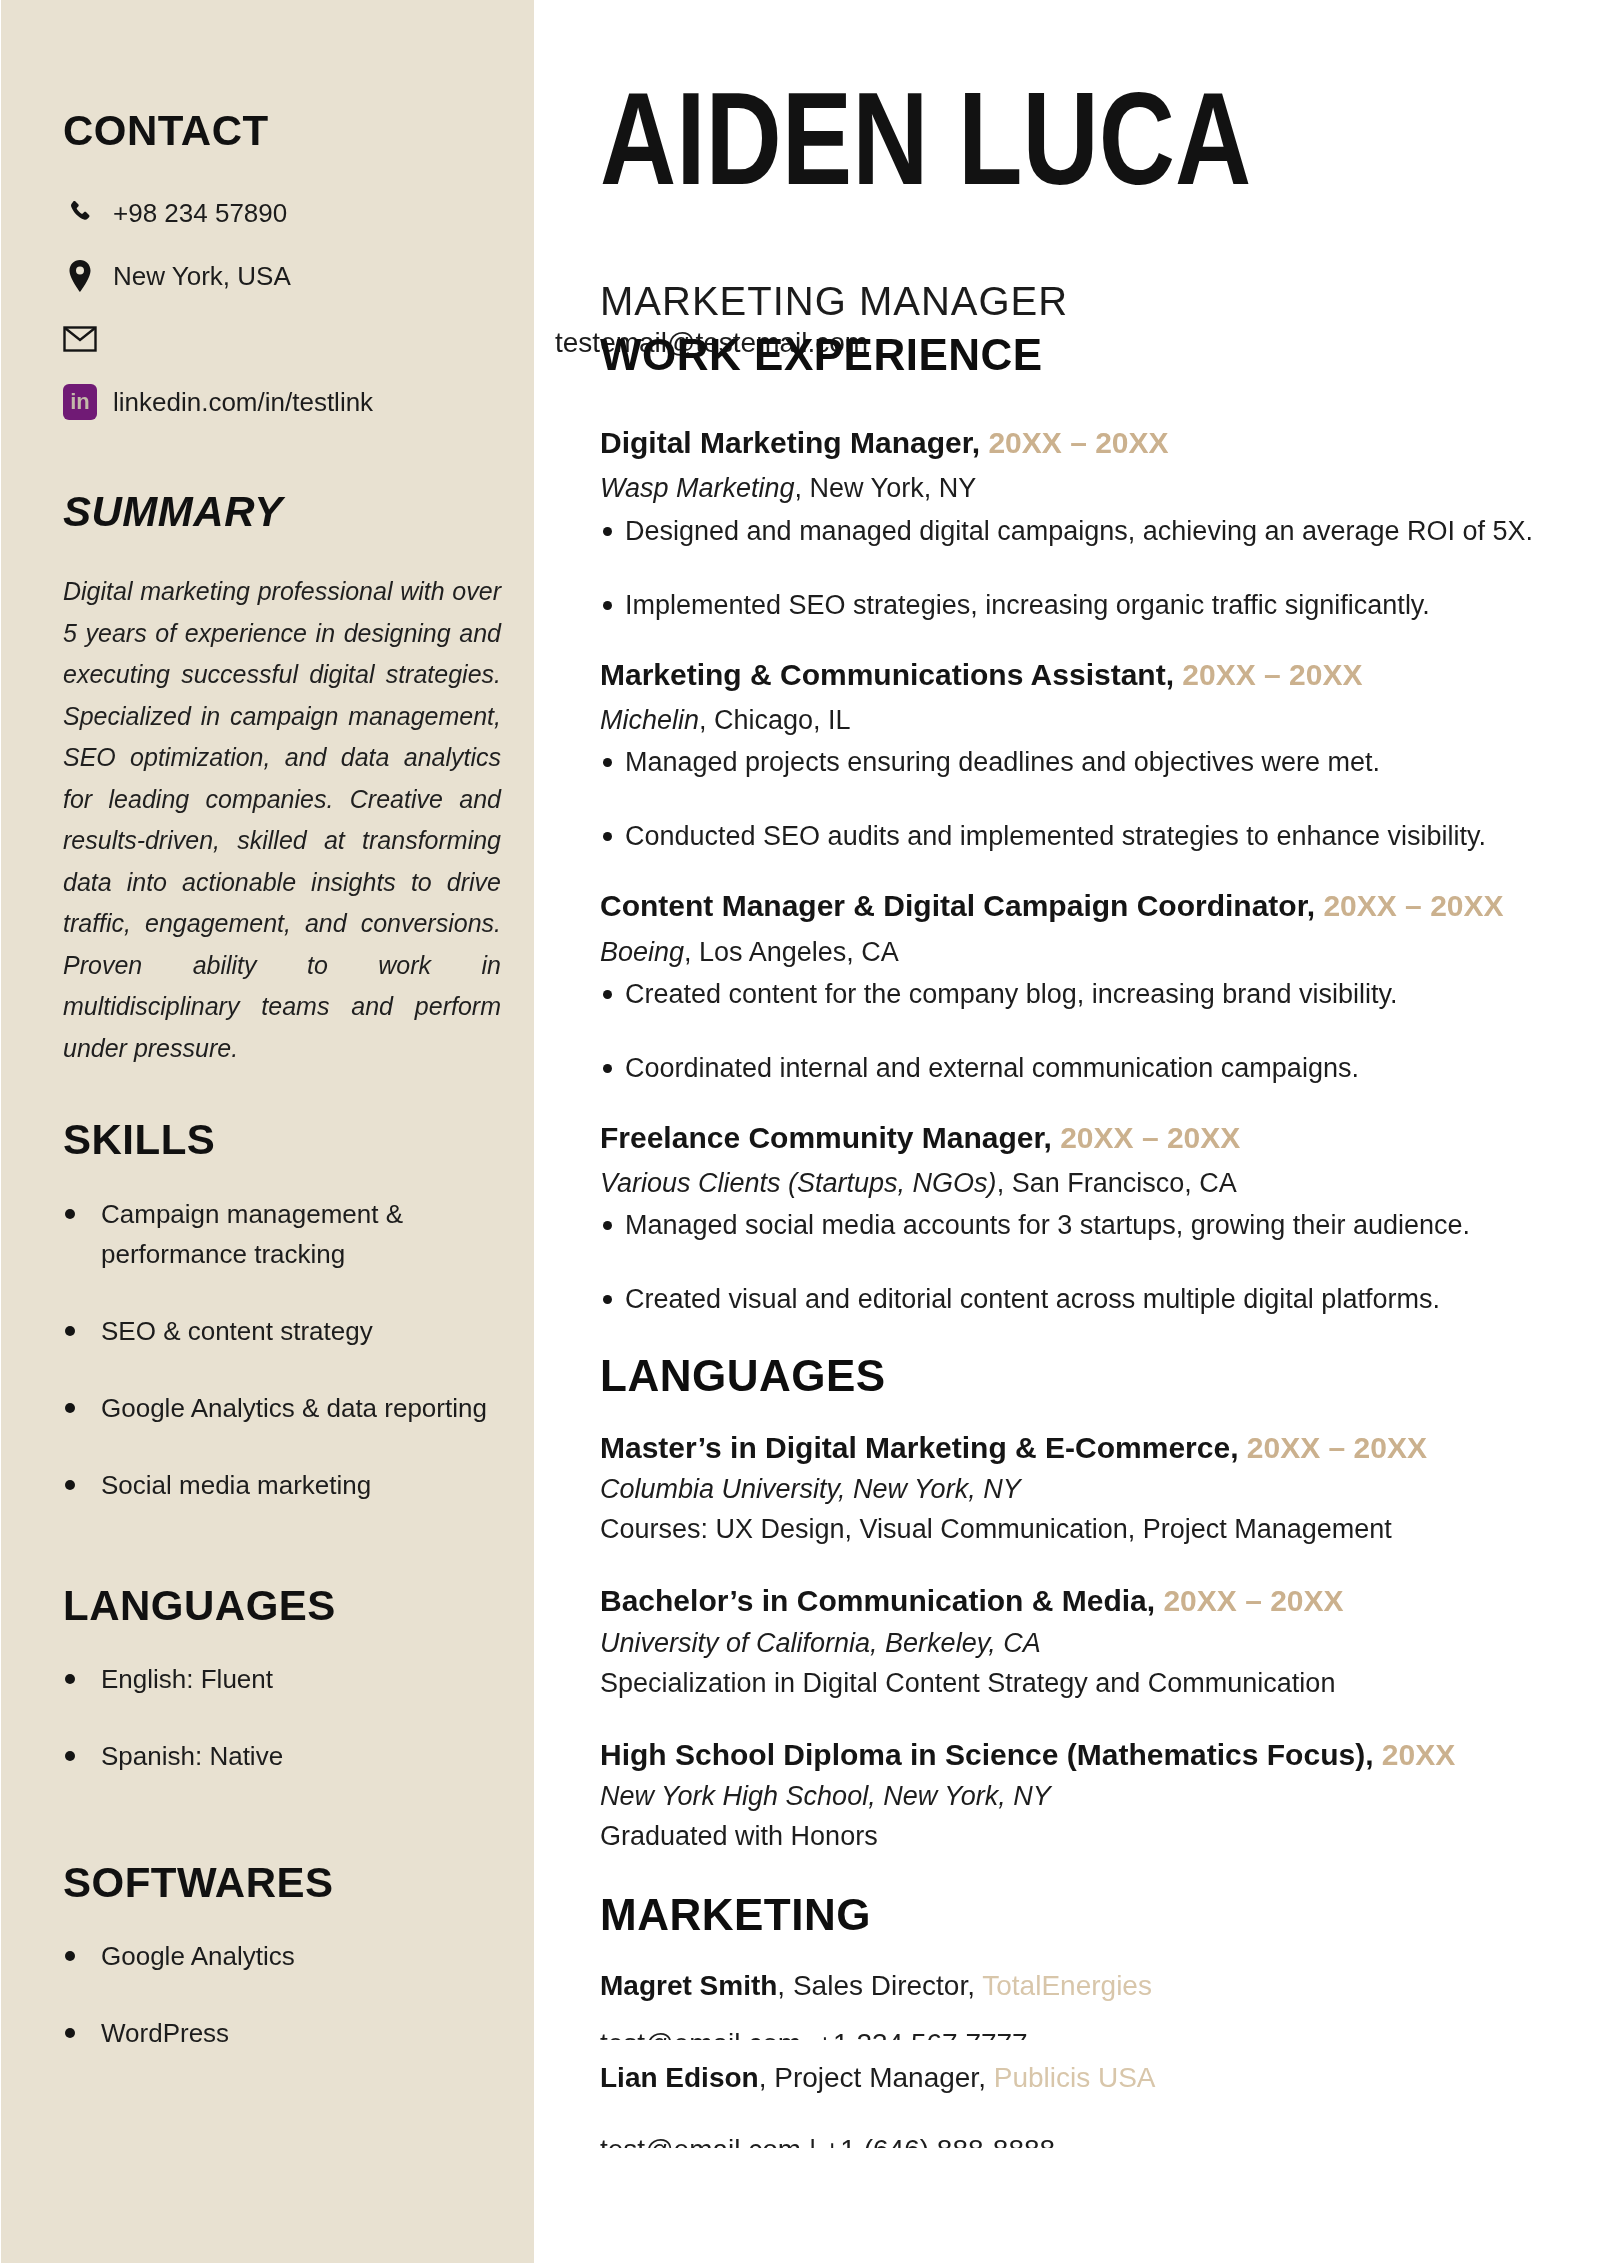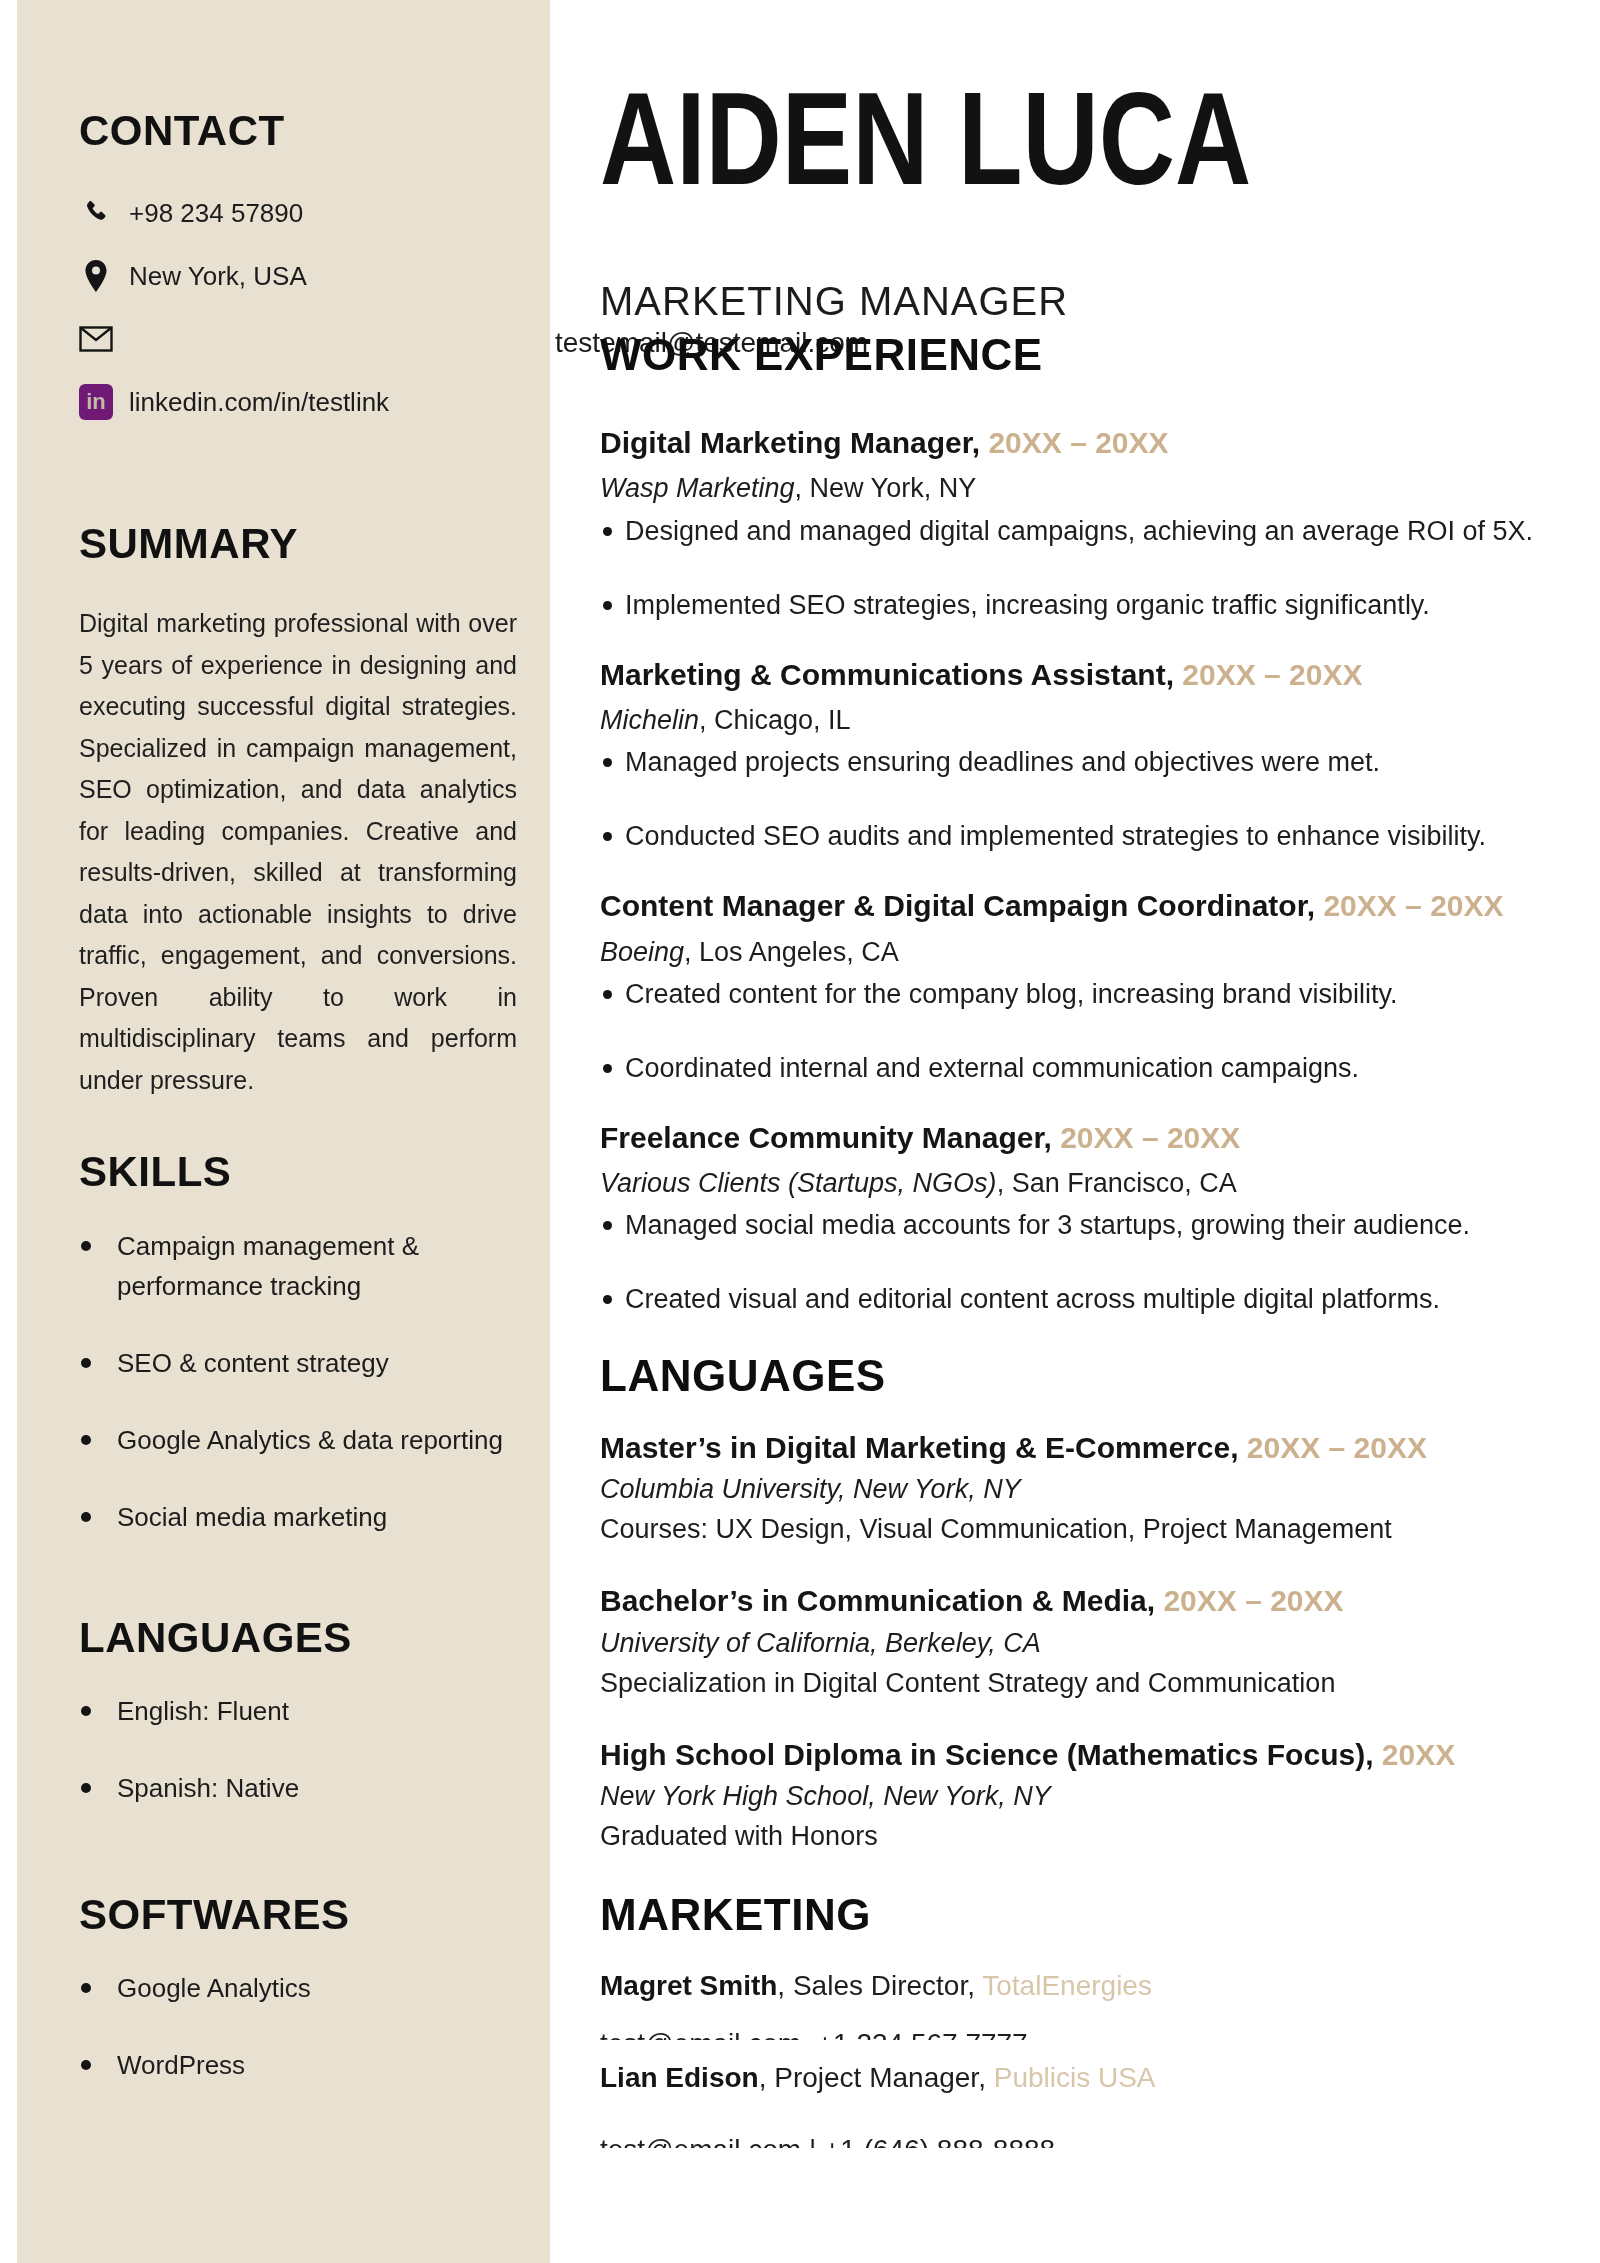"CONTACT" .sidebar { left: 17px -> 1px }
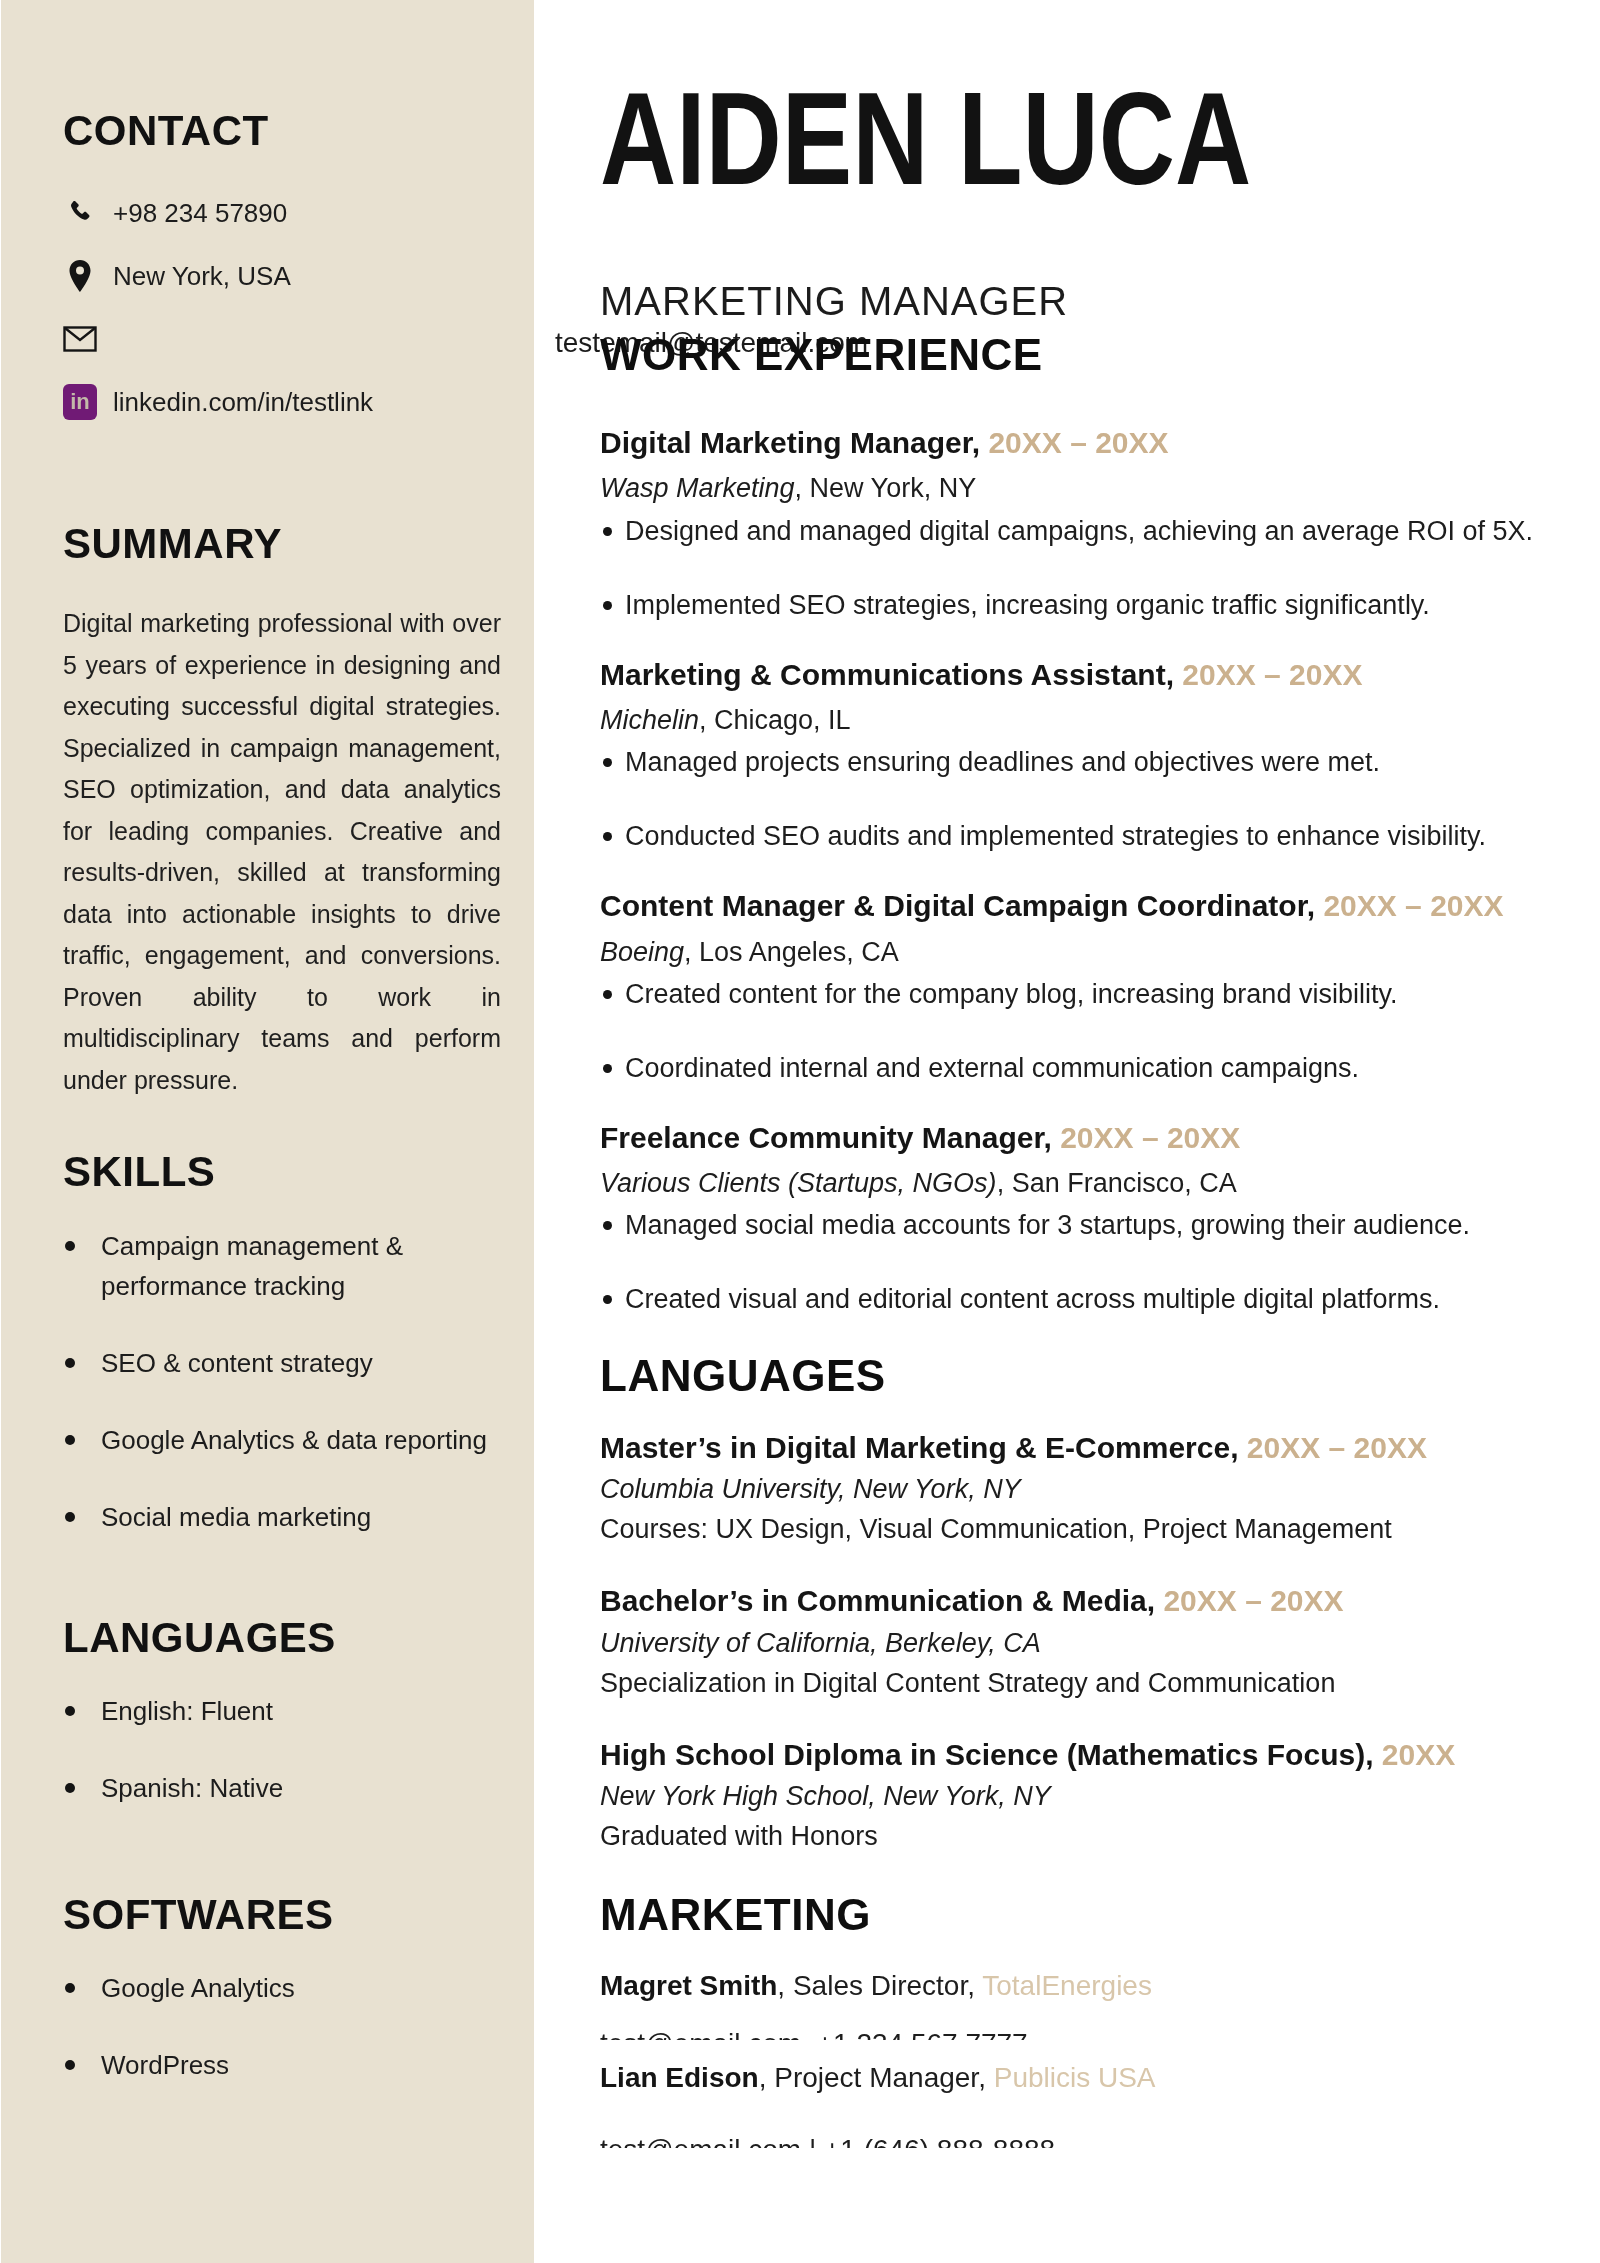"SUMMARY" .section-summary { font-style: none -> italic; margin-top: 102px -> 70px }
